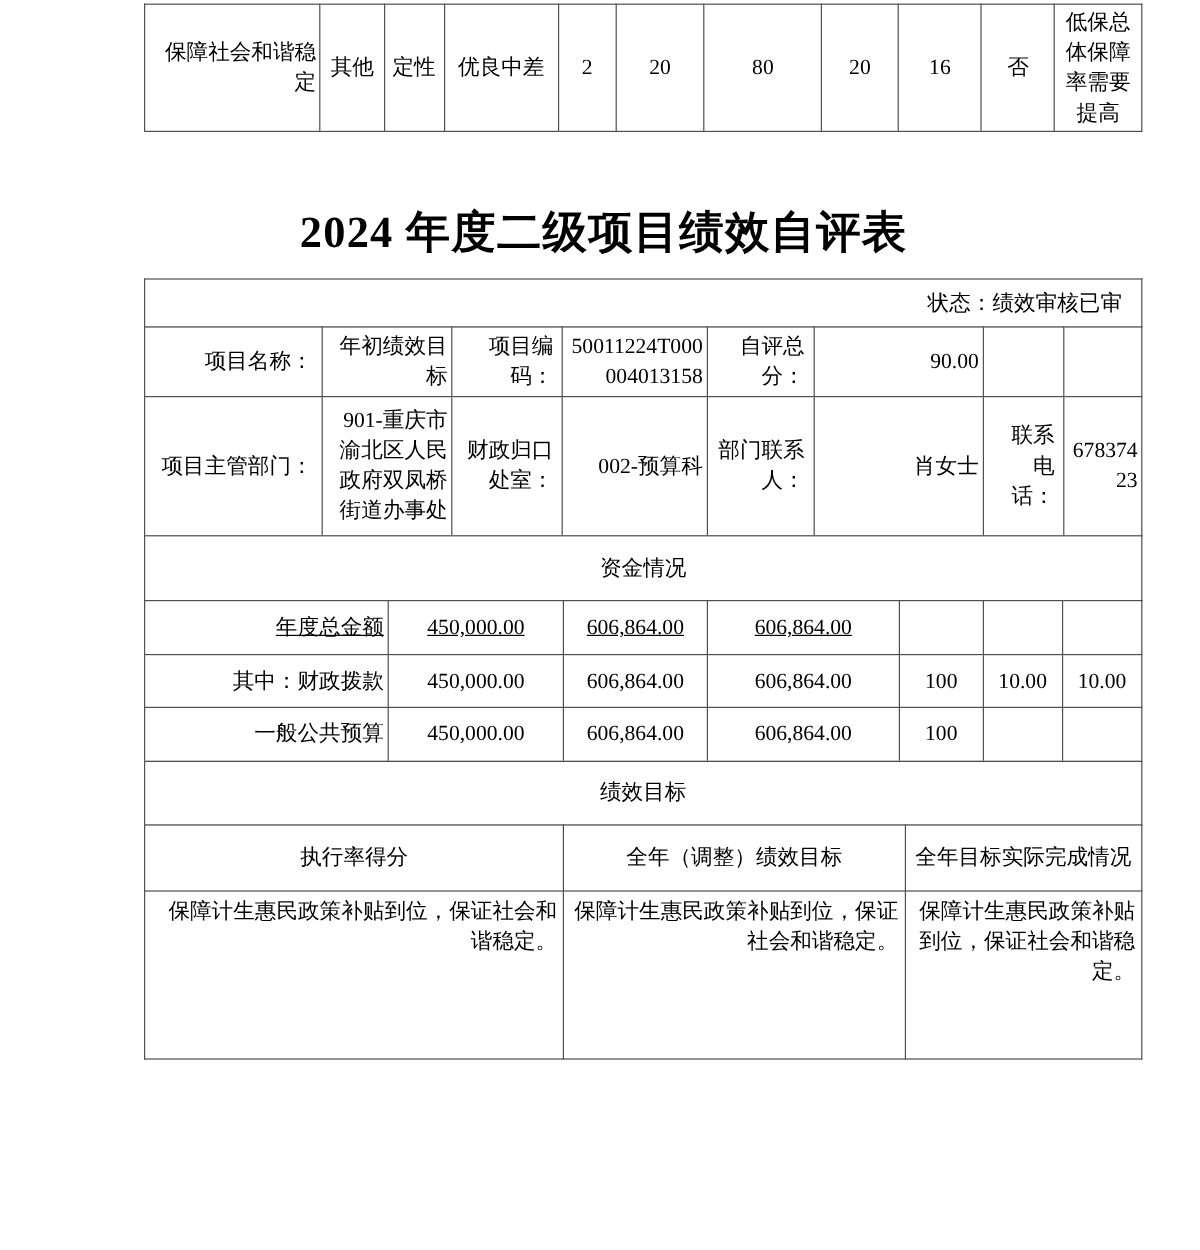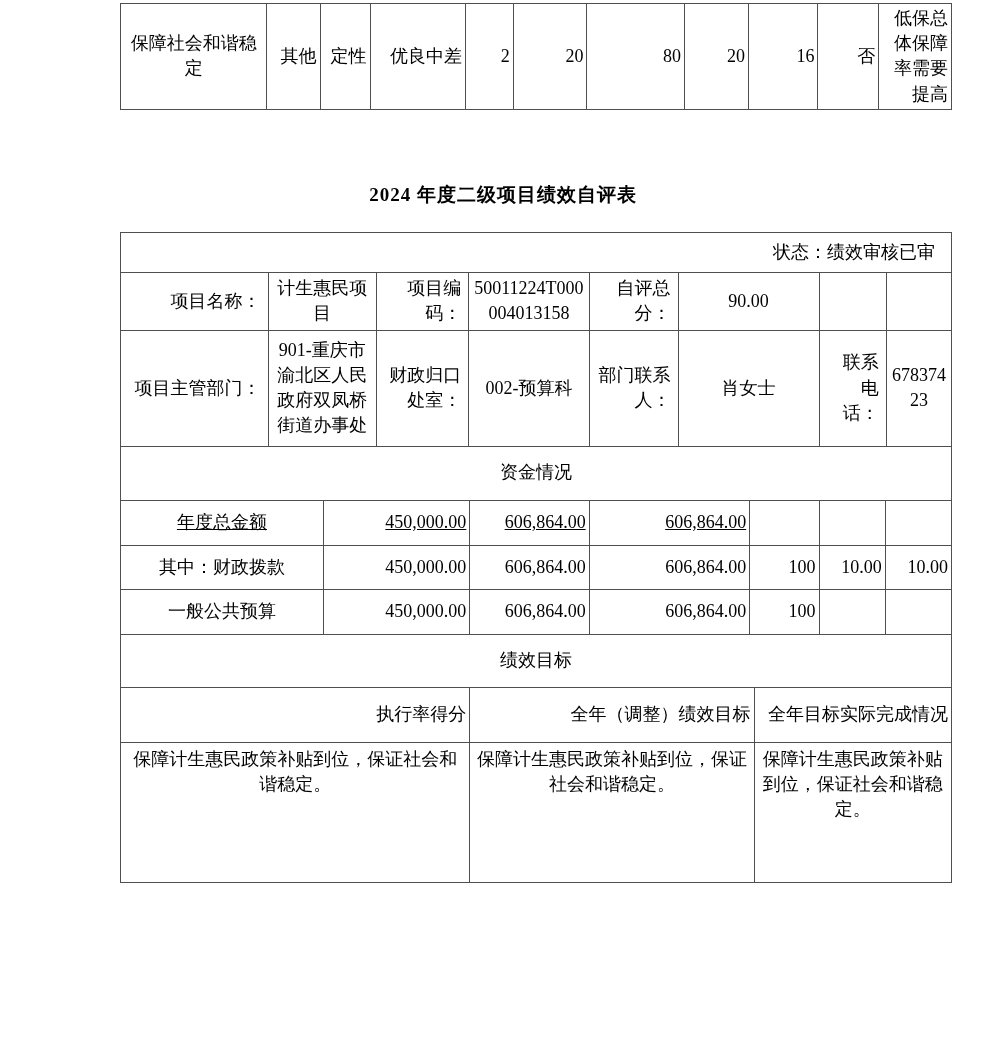"低保总体保障率需要提高" .c { text-align: right -> center }
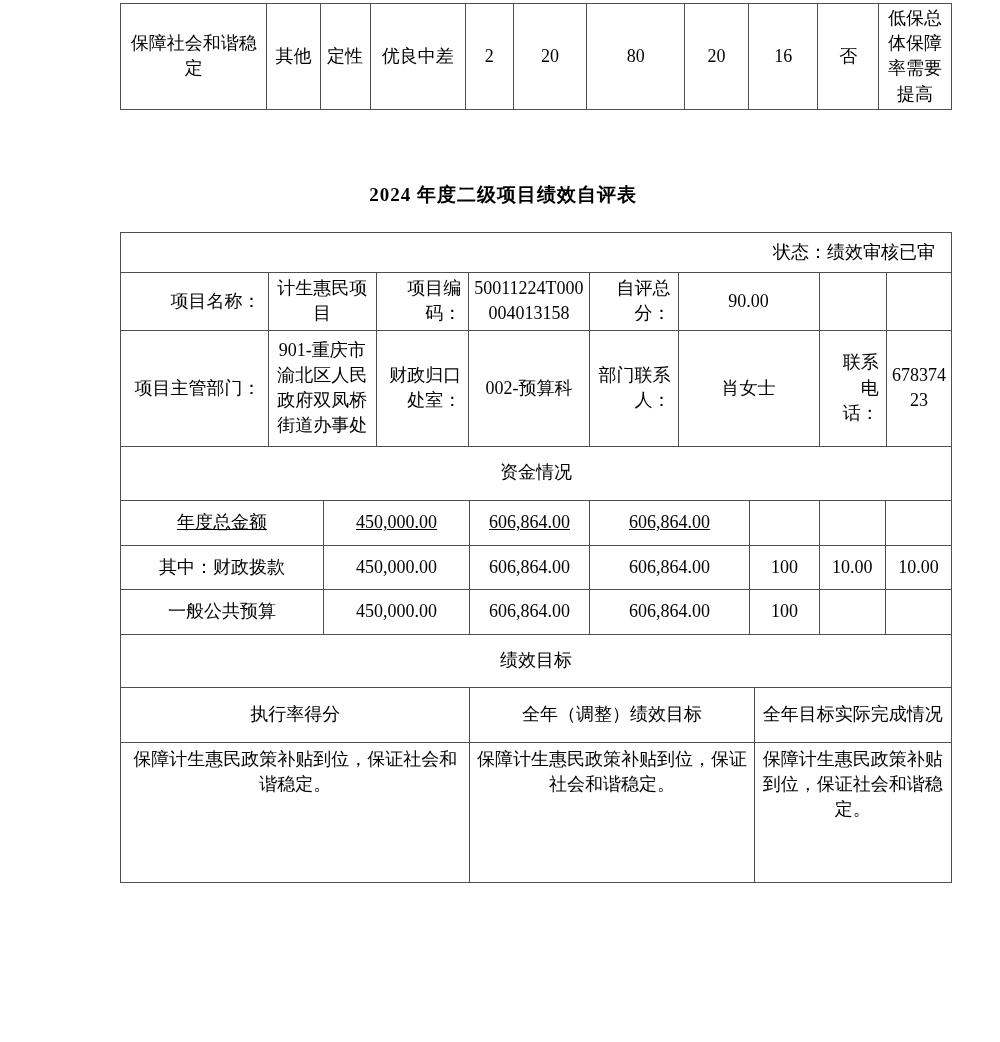"保障社会和谐稳定" .l { text-align: center -> right }
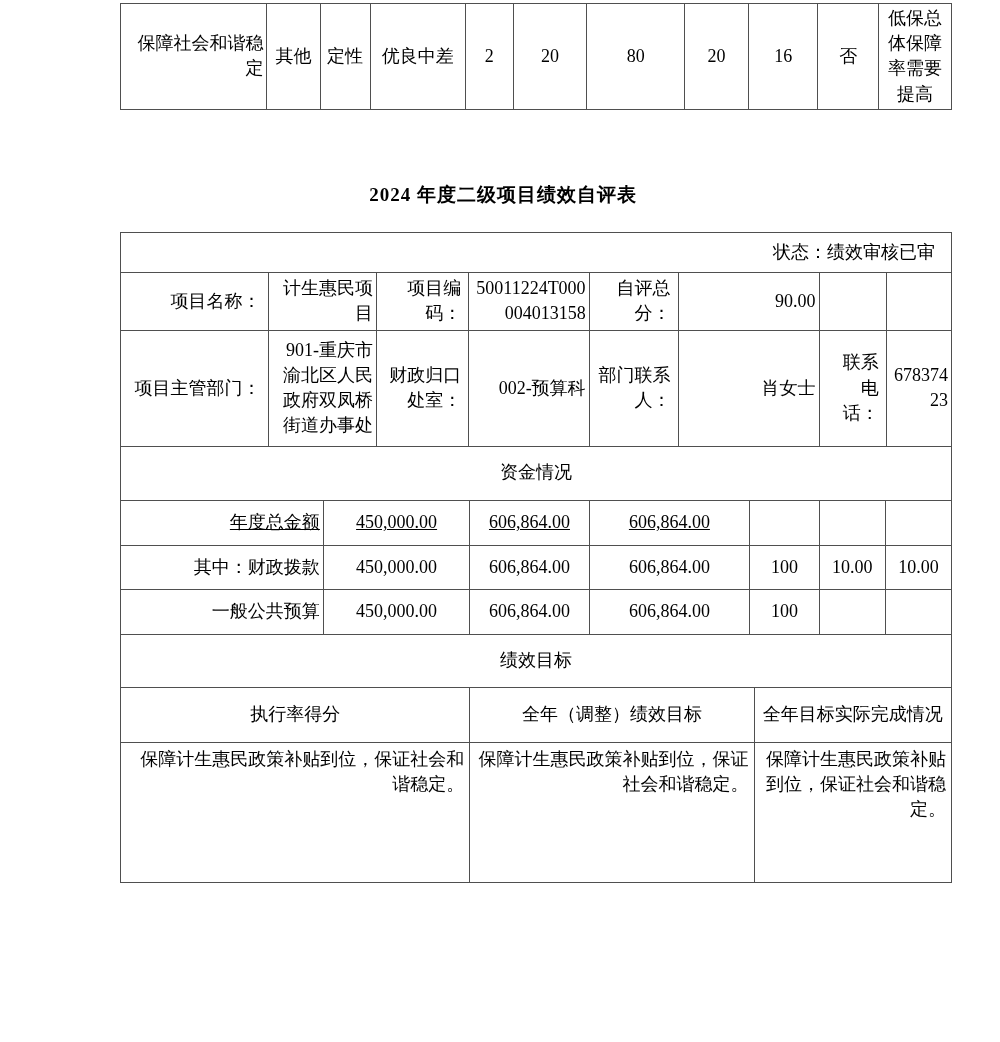"2024 年度二级项目绩效自评表" .doc-title { font-size: 19px -> 37px }
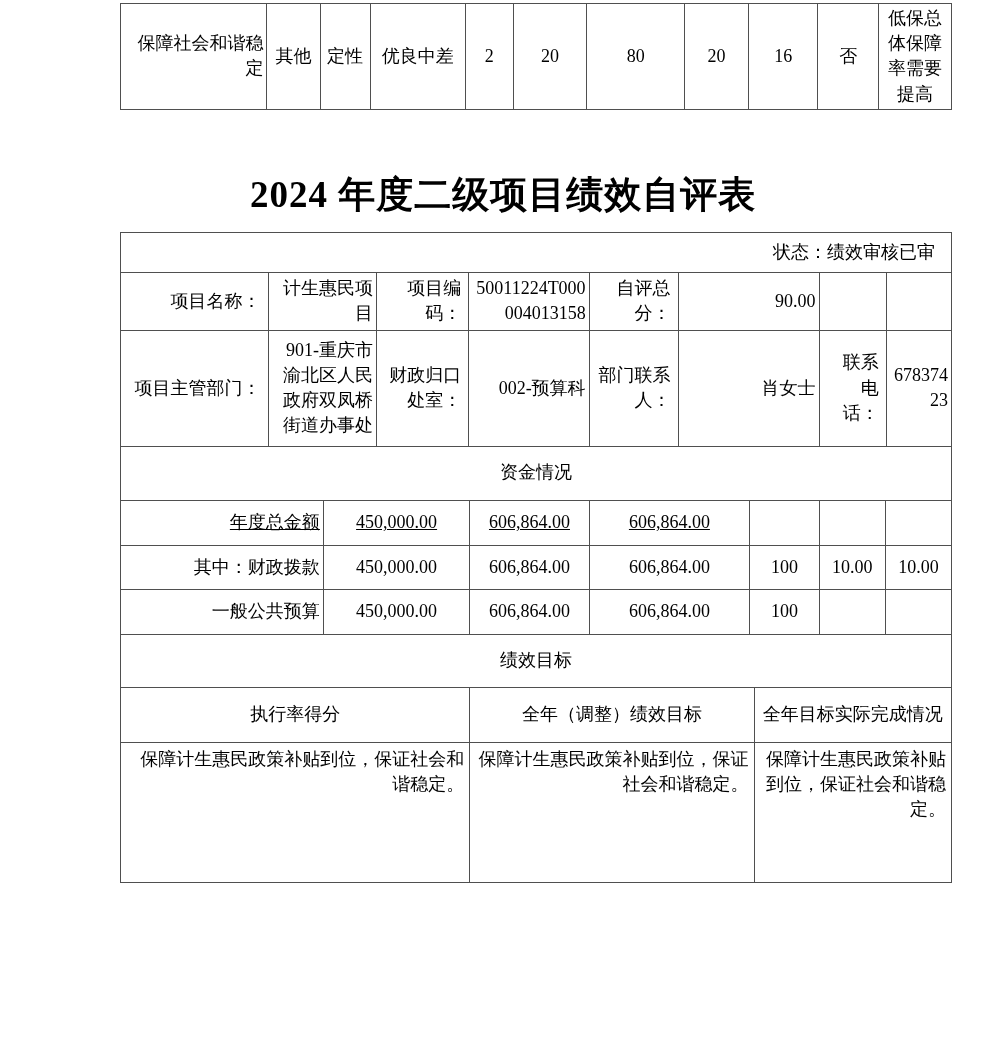"计生惠民项目" td.l { text: 计生惠民项目 -> 年初绩效目标 }
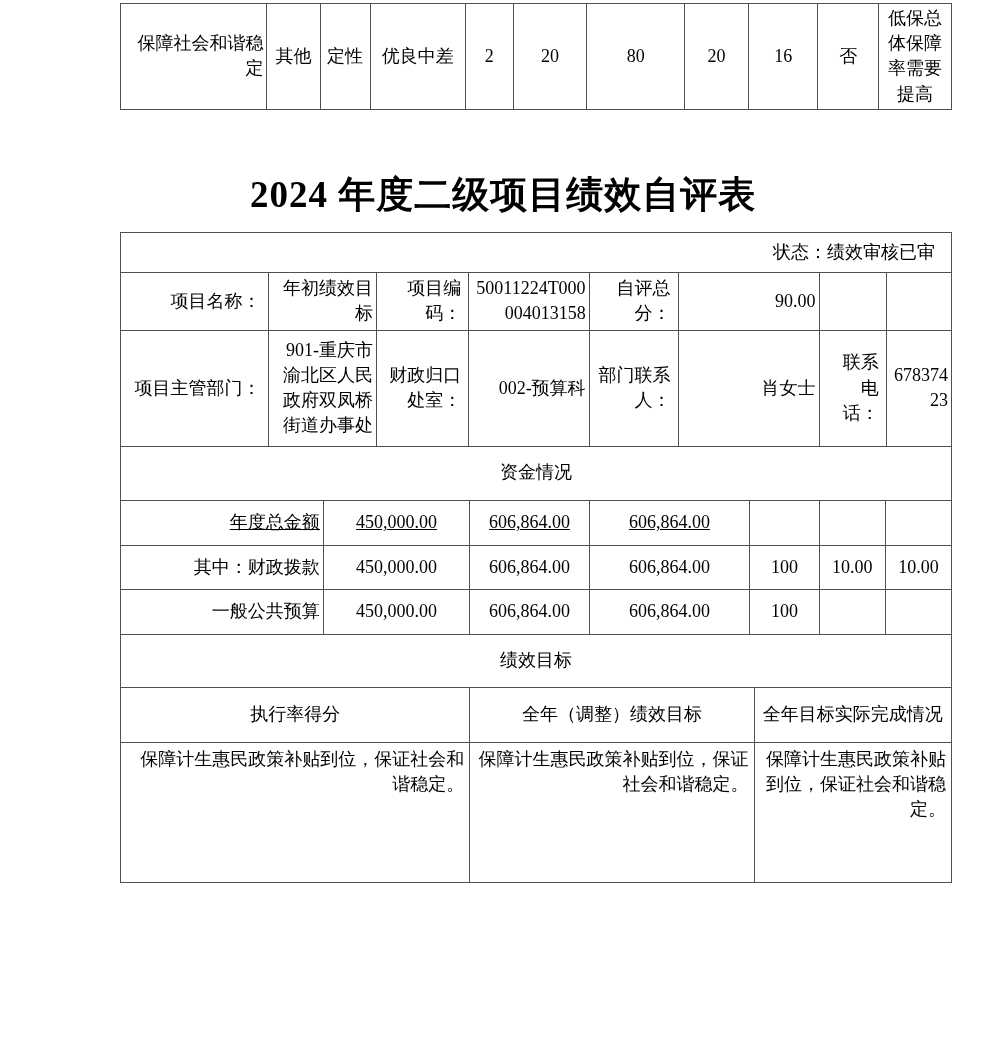"资金情况" .h-sec-funds td { font-family: Liberation Mono, monospace -> none }
